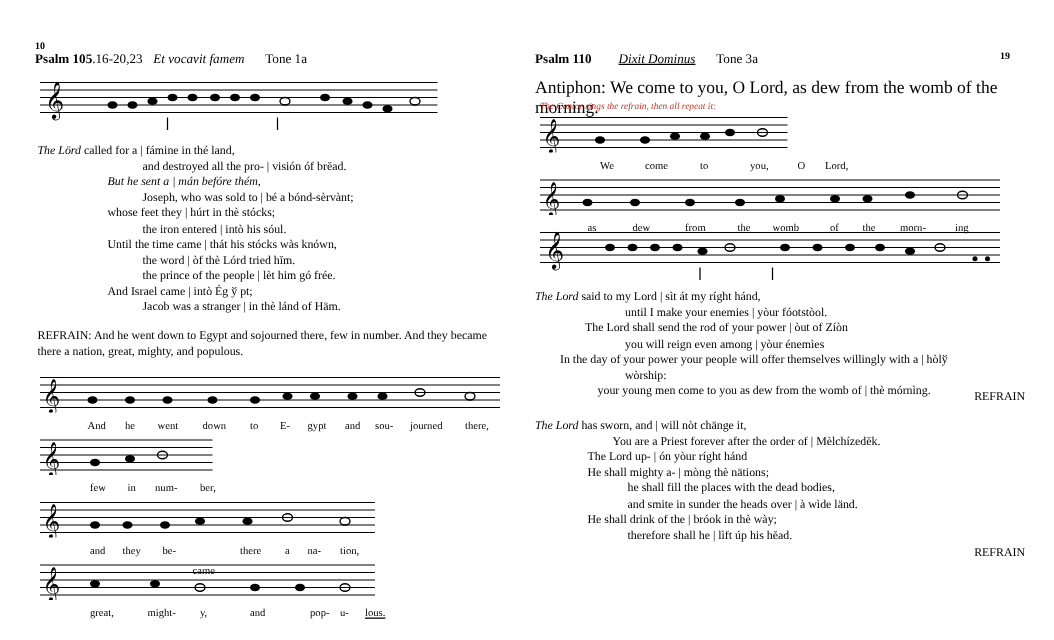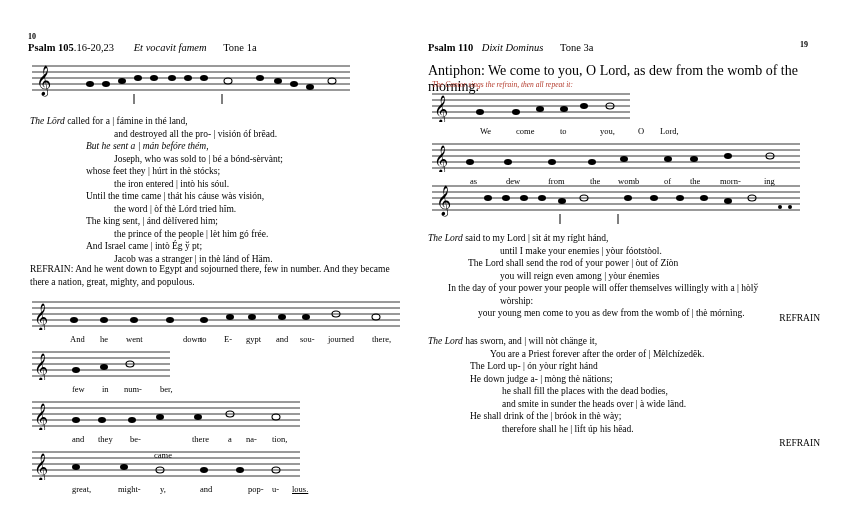"Et vocavit famem" span.ital { margin-left: 17px -> 6px }
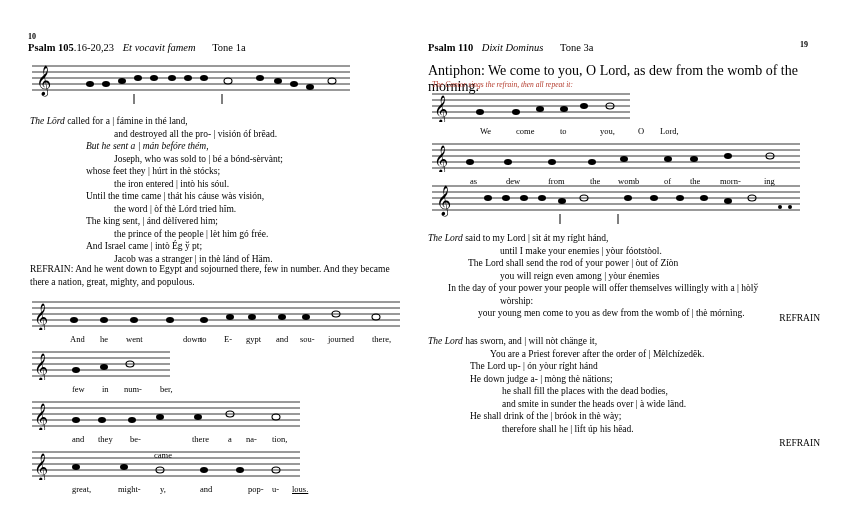"Dixit Dominus" span.ital { margin-left: 6px -> 19px; text-decoration: none -> underline }
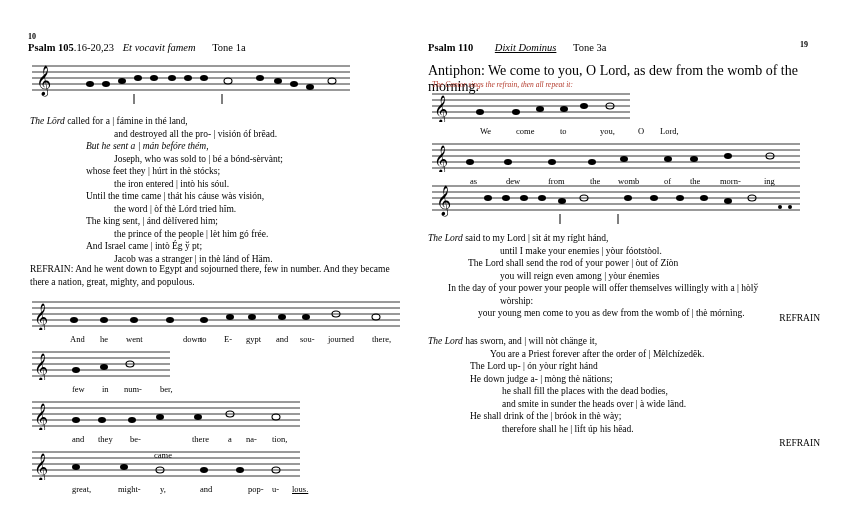"Until the time came |" div.v { text: cáuse wàs visión -> stócks wàs knówn }
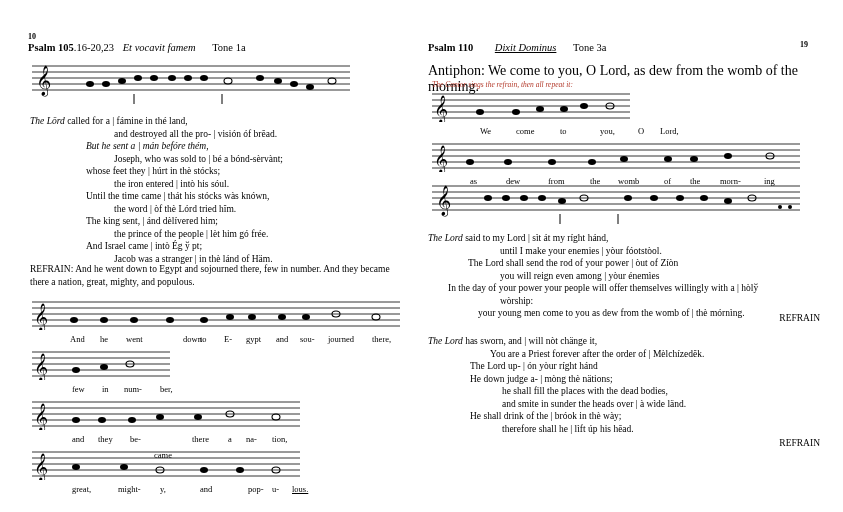"The king sent, | ánd" div.v { html: <div>The king sent, | ánd dèlívered him;</div> -> none }
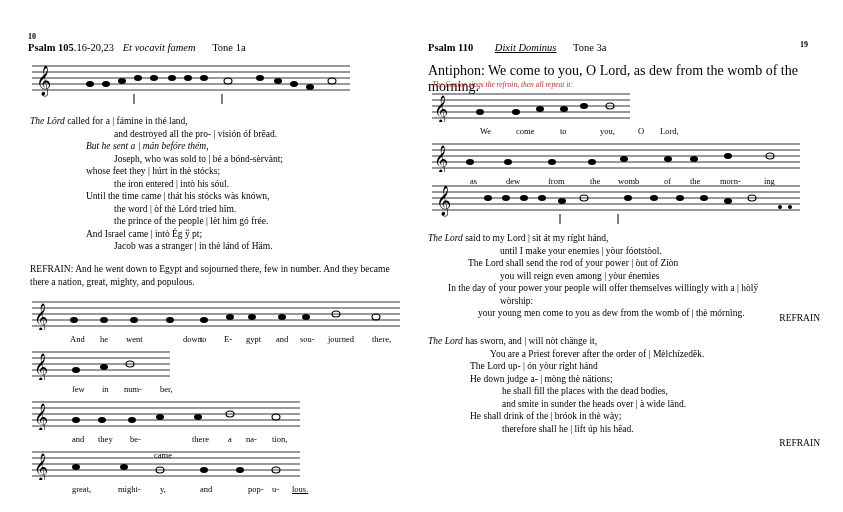"down" span { margin-left: 21px -> none }
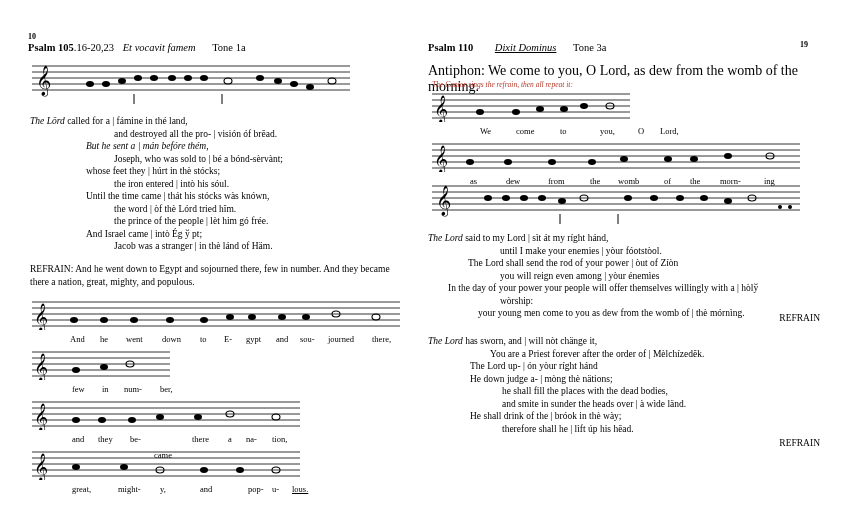"He down judge a- |" div.v { text: down judge -> shall mighty }
